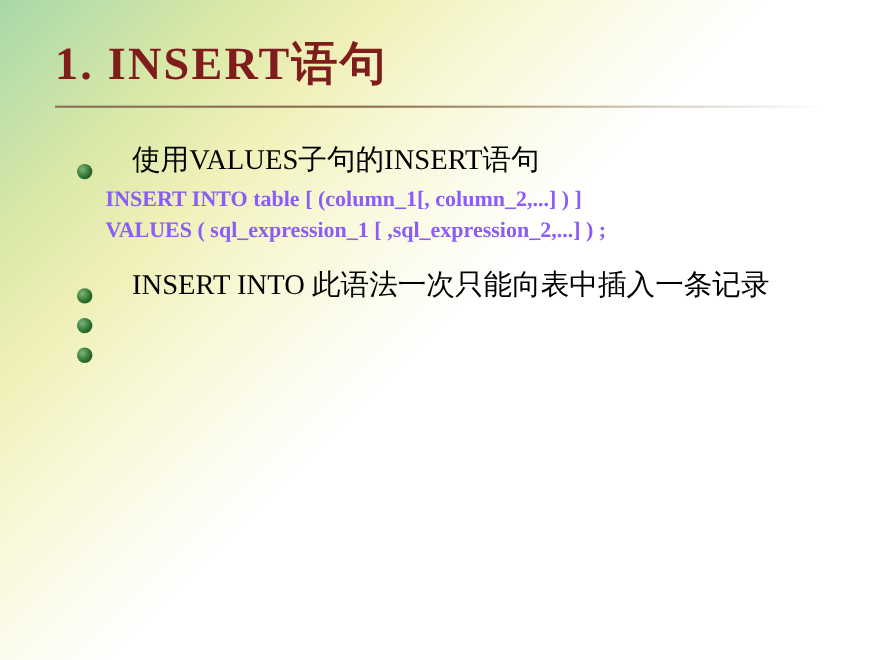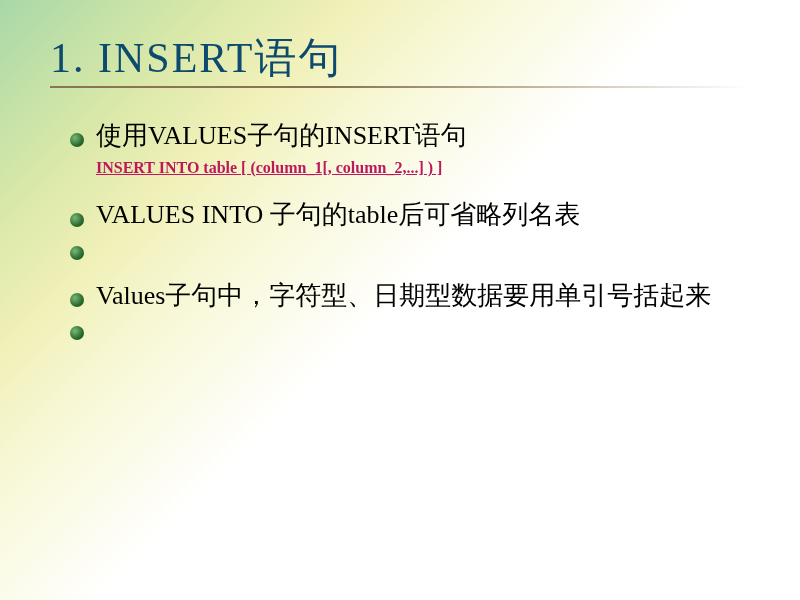"1. INSERT语句" .title { color: #0c4a6e -> #7f1d1d; font-weight: normal -> bold; margin-bottom: 0 -> 10px }
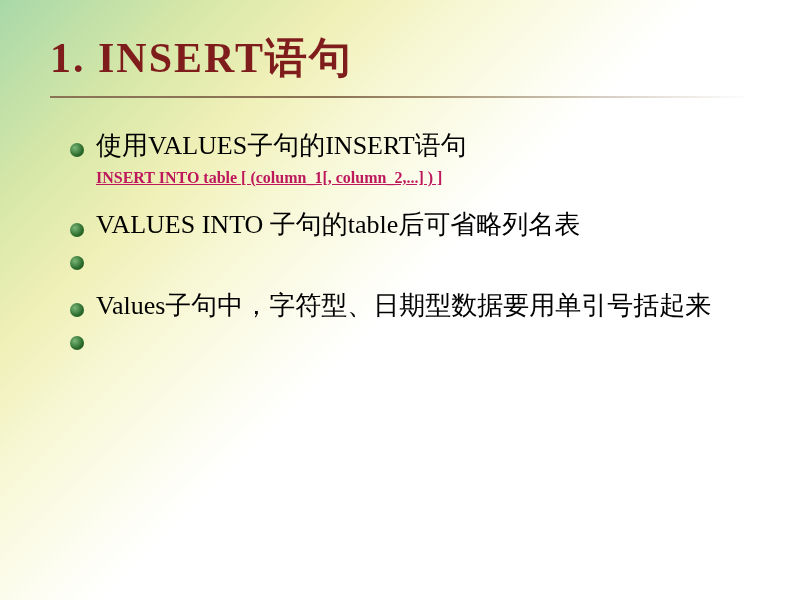"使用VALUES子句的INSERT语句" .bullet-item { align-items: center -> flex-end; gap: none -> 24px }
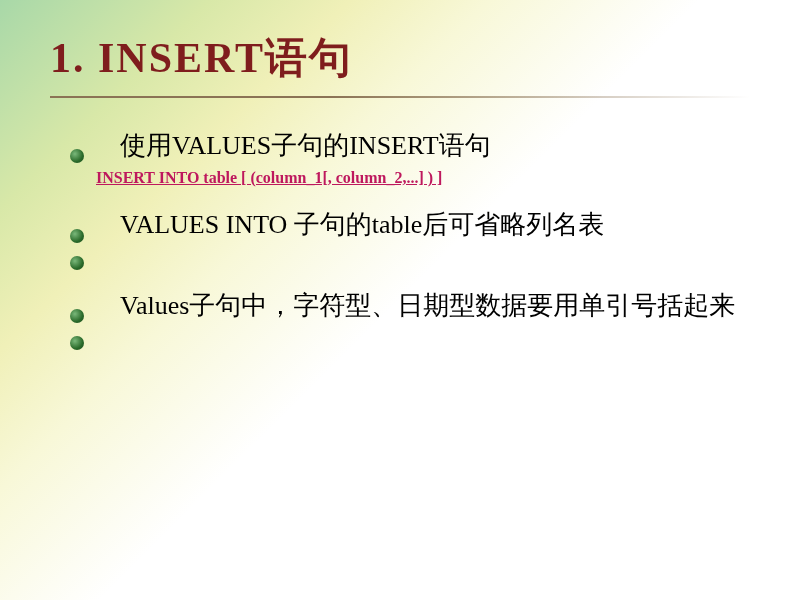"INSERT INTO table [ (column_1[," .code-line { color: #be185d -> #8b5cf6; font-size: 16px -> 20px; text-decoration: underline -> none }
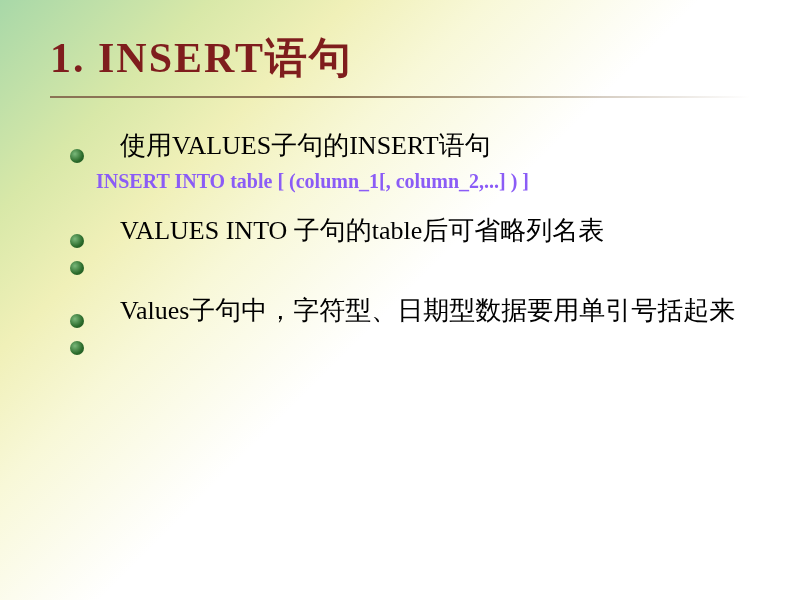"VALUES ( sql_expression_1 [" div.code-line { html: none -> <div> VALUES ( sql_expression_1 [ ,sql_expression_2,...] ) ;</div> }
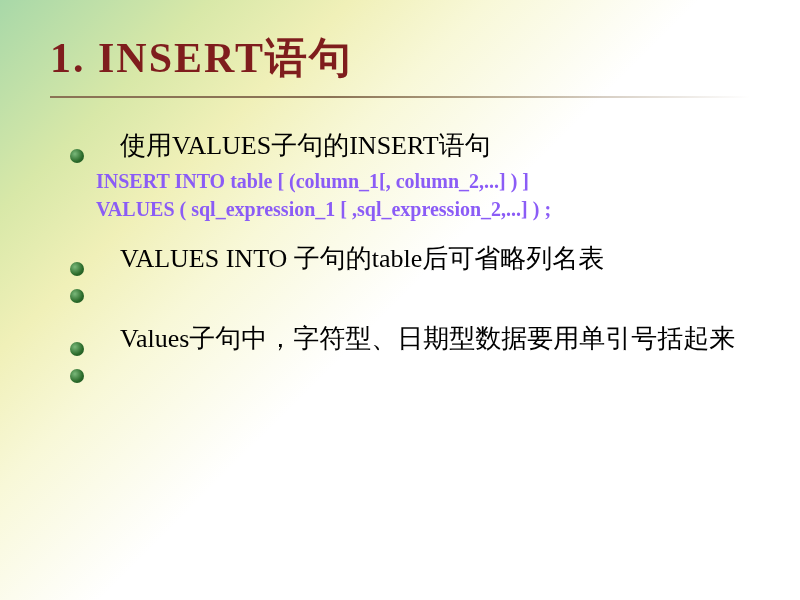"VALUES INTO 子句的table后可省略列名表" div.bullet-text { text: VALUES INTO 子句的table后可省略列名表 -> INSERT INTO 此语法一次只能向表中插入一条记录 }
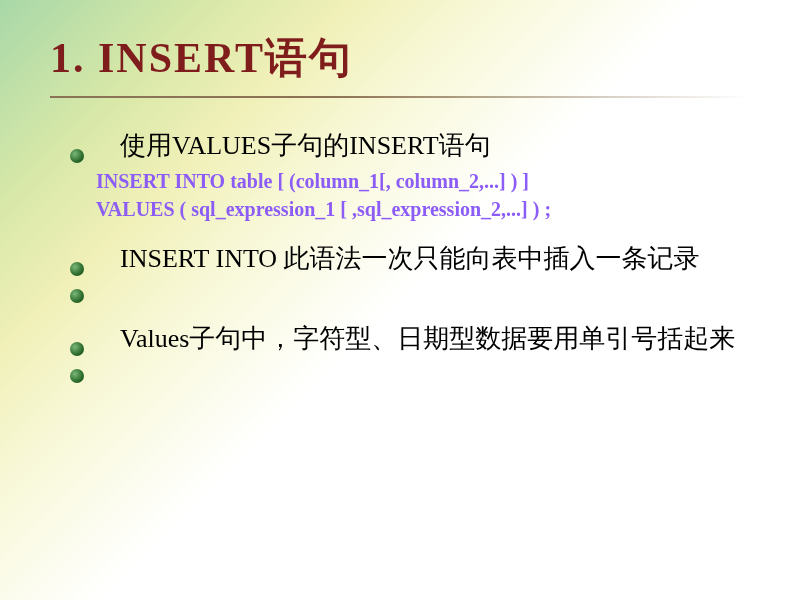"Values子句中，字符型、日期型数据要用单引号括起来" div.bullet-item { html: <div> <div></div> <div>Values子句中，字符型、日期型数据要用单引号括起来</div> </div> -> none }
